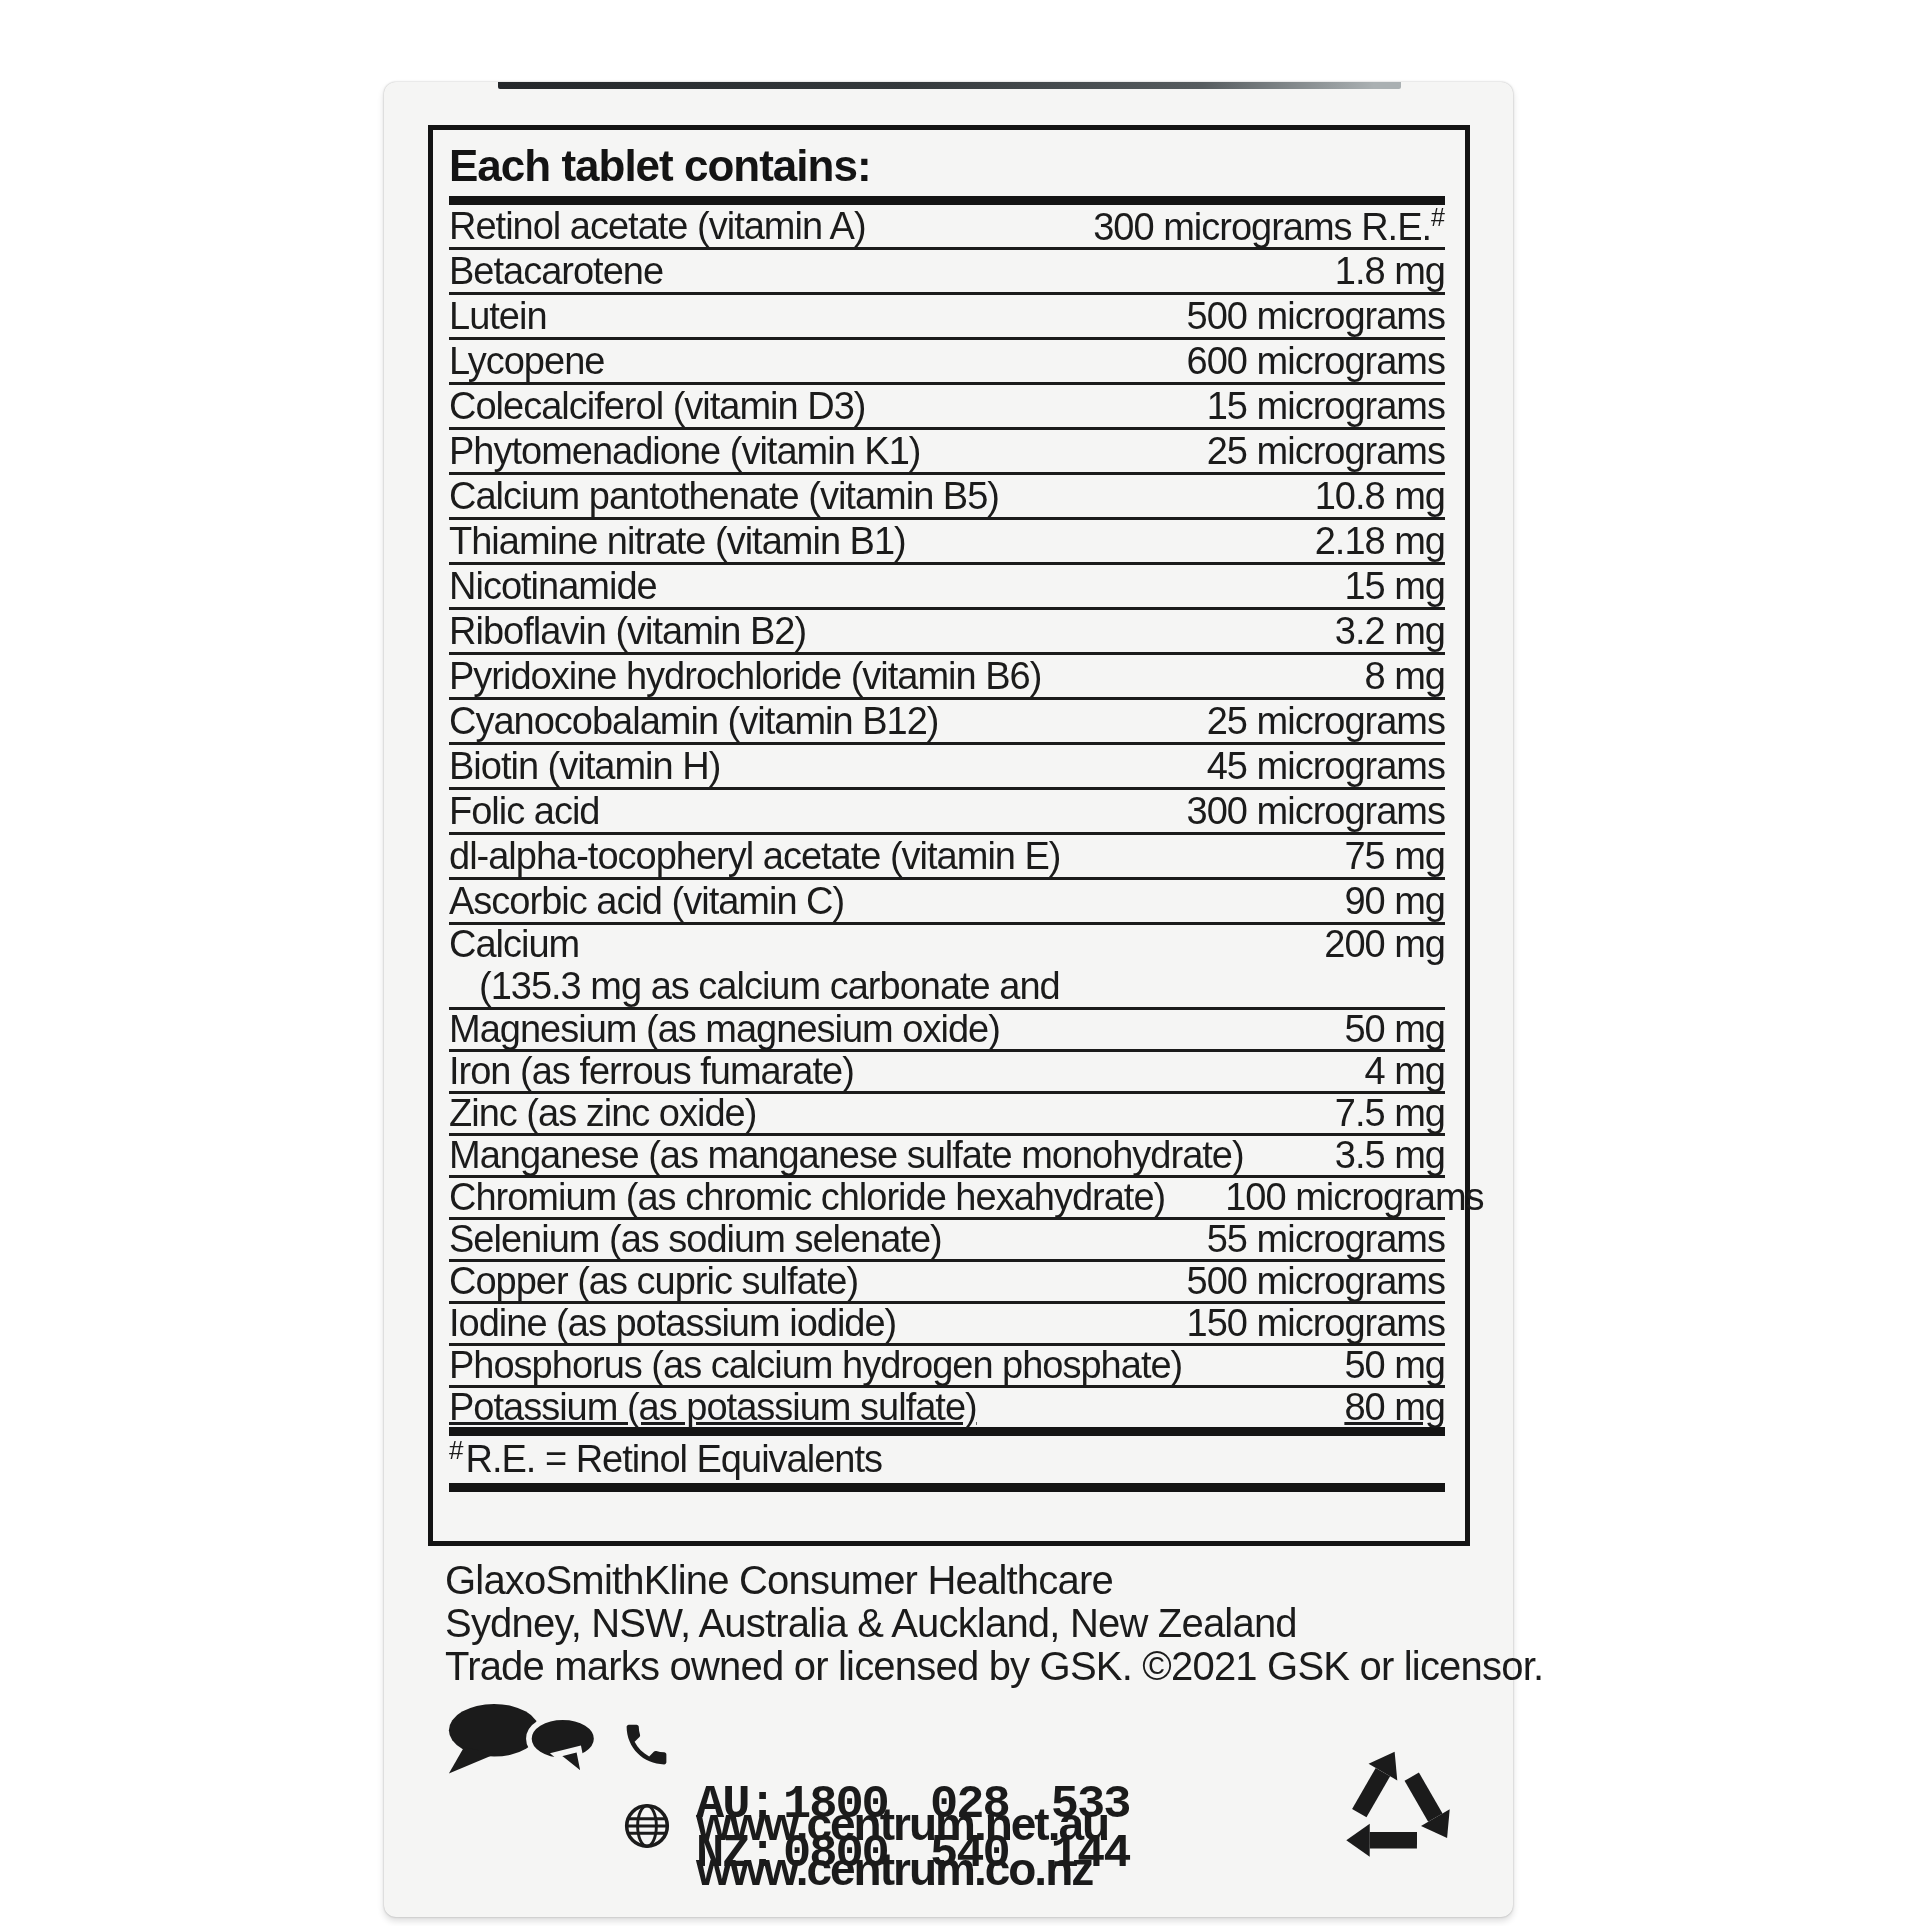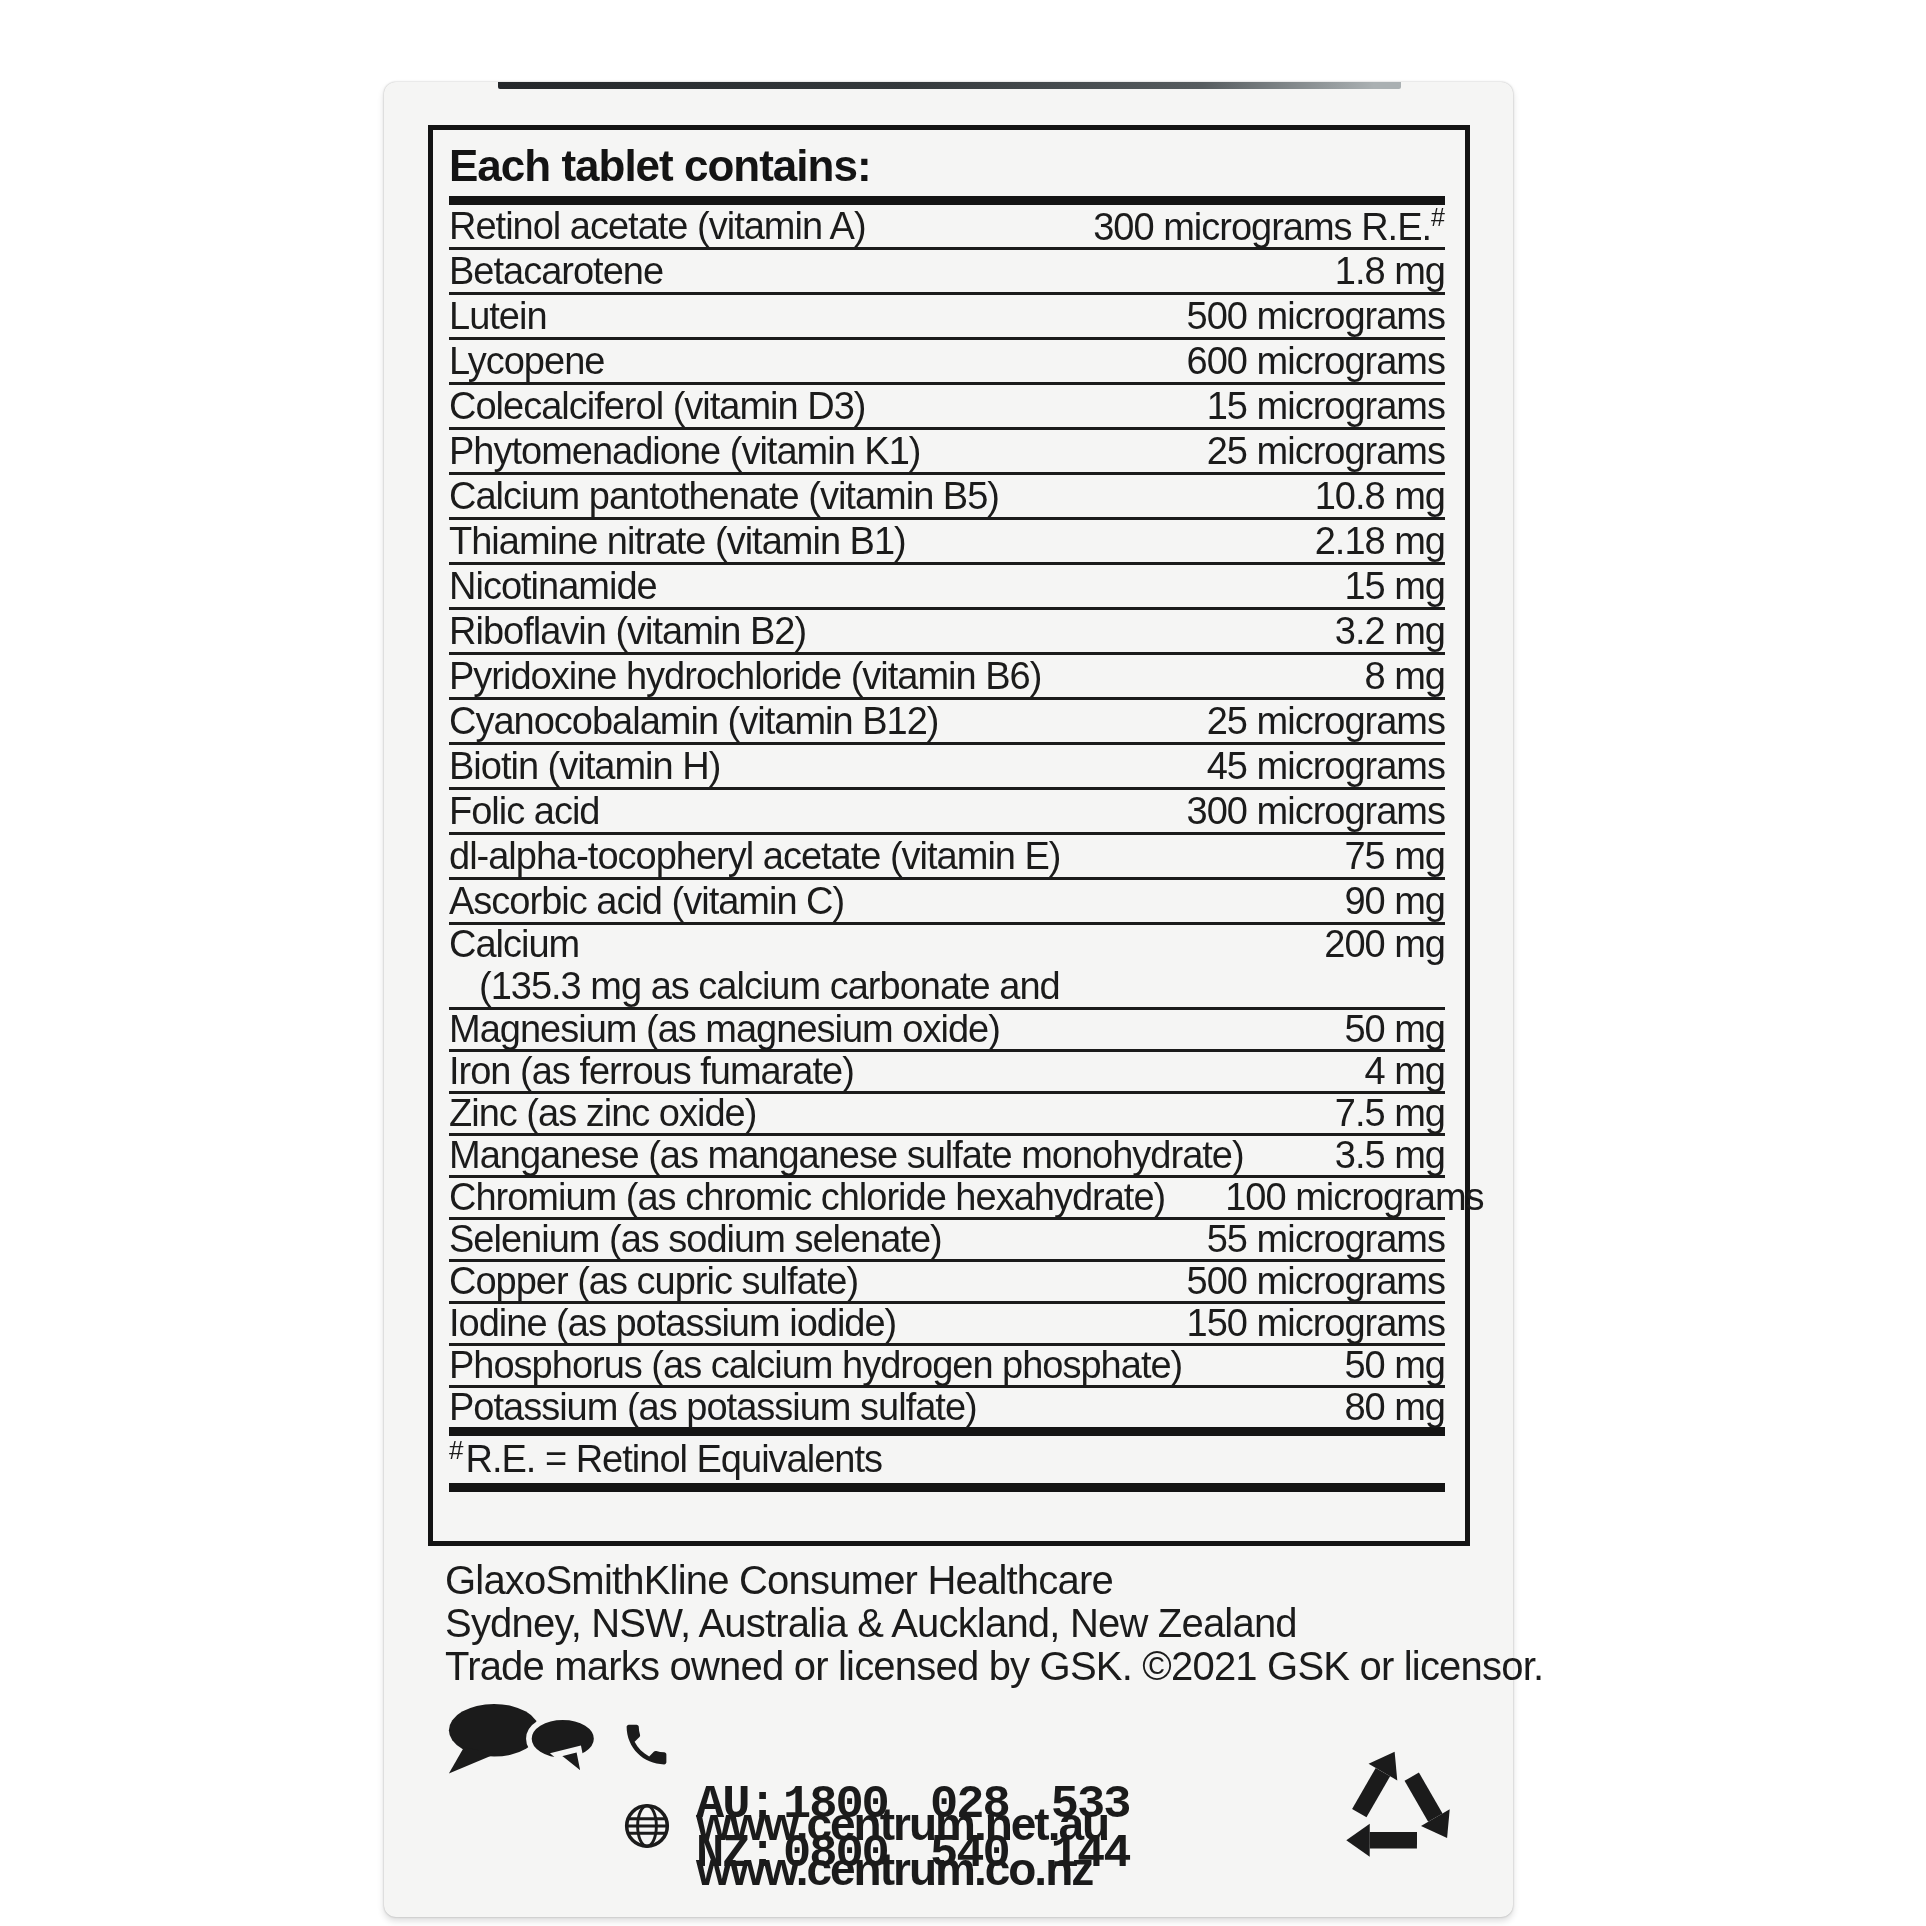"Potassium (as potassium sulfate)" .rowblock.last { text-decoration: none -> underline }
